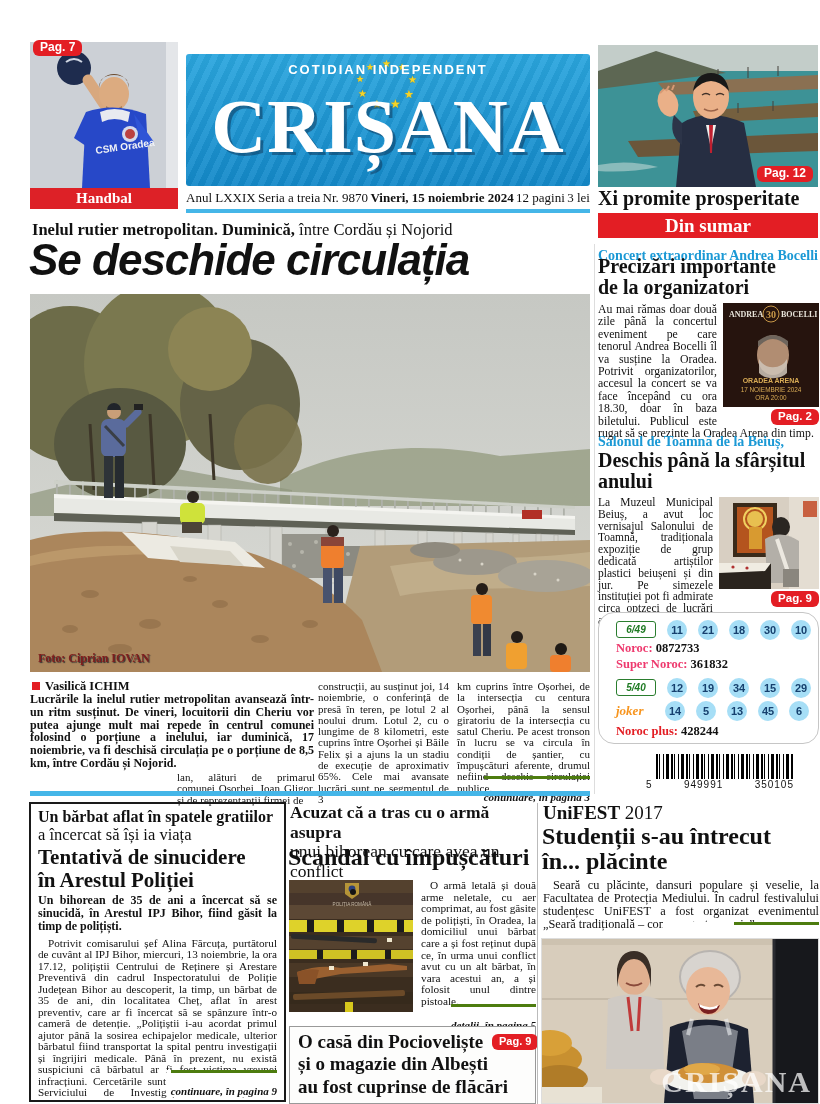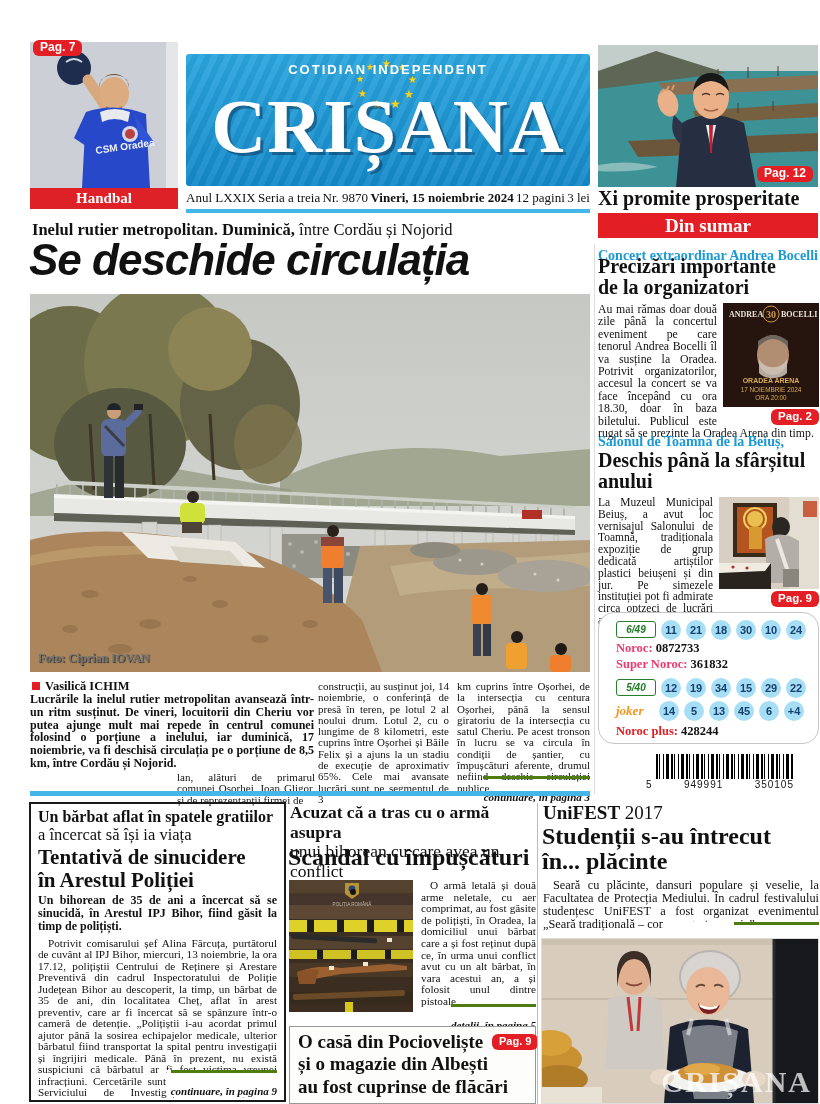"11" .ball { margin-left: 5px -> 11px }
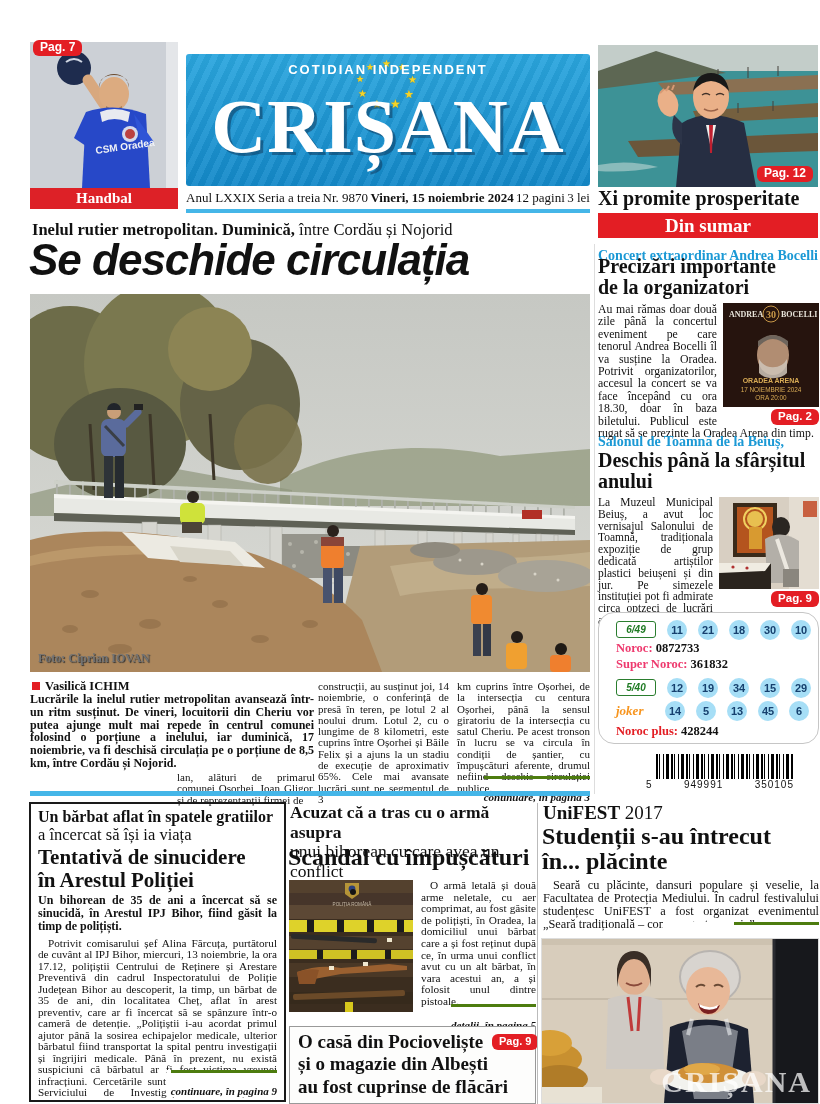"Foto: Ciprian IOVAN" span { color: #737373 -> #7f1d1d }
